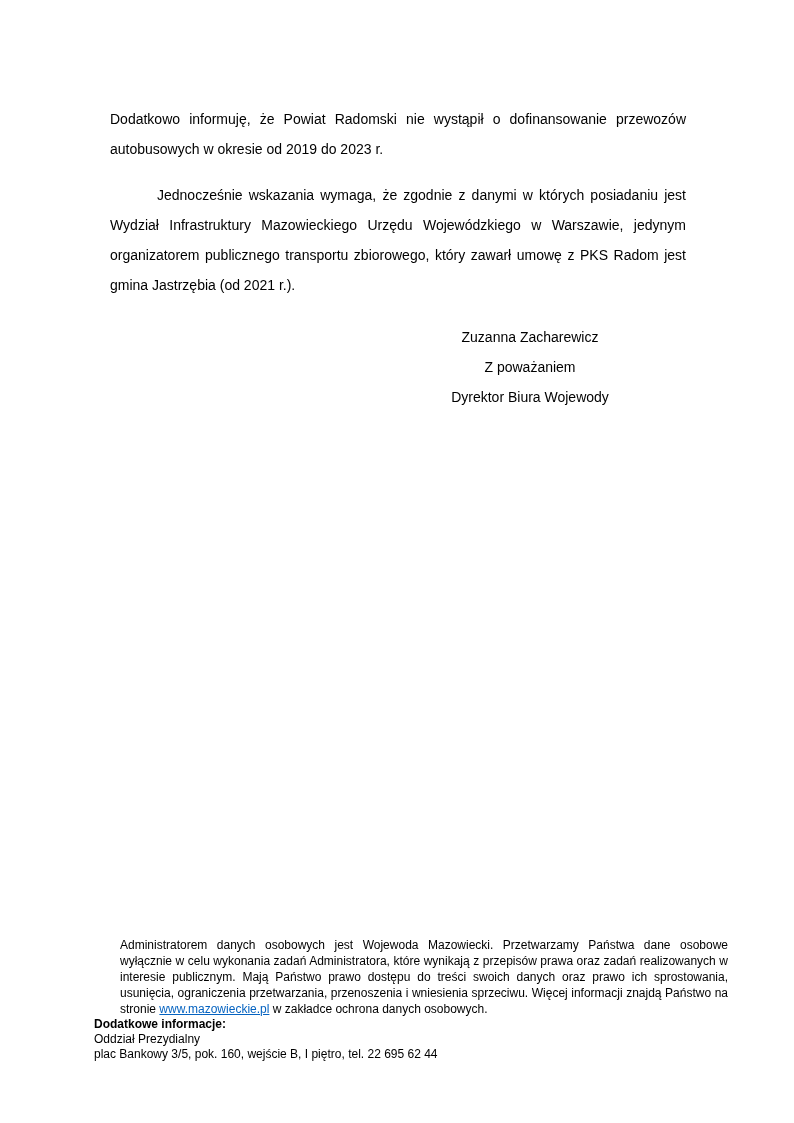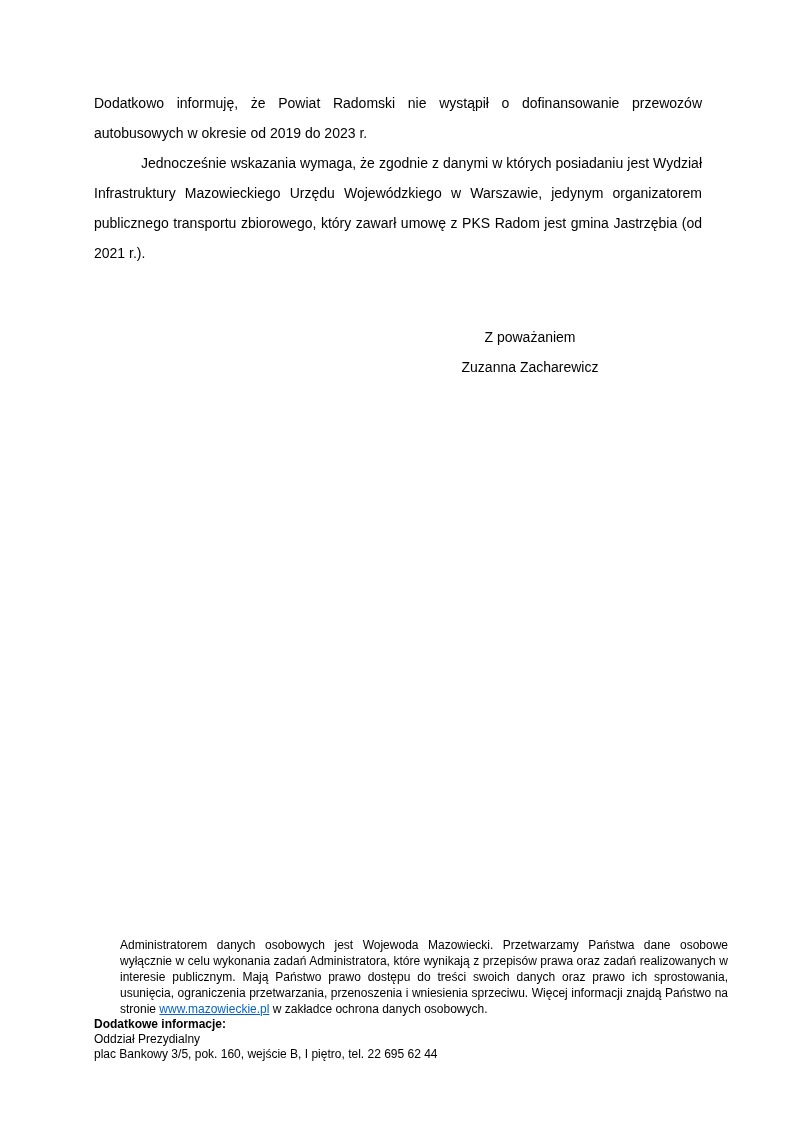"Dodatkowo informuję, że Powiat Radomski" .letter-body p { margin: 0 -> 16px }
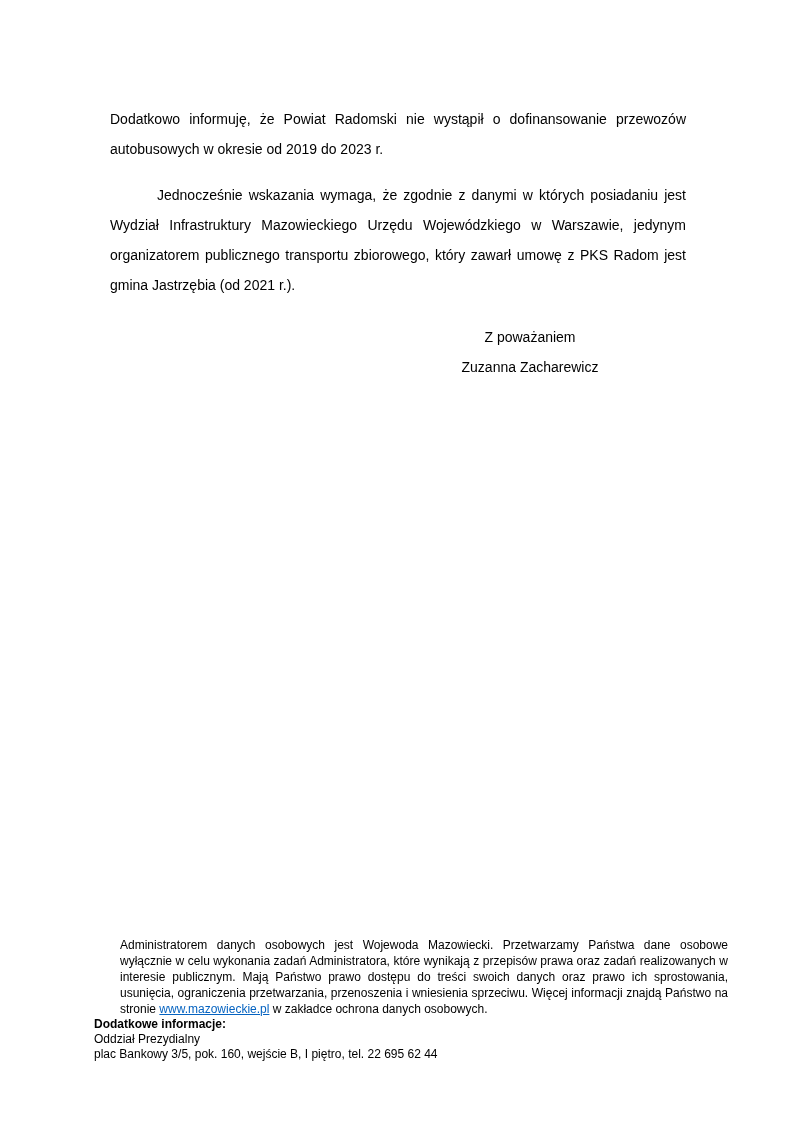"Z poważaniem" div { order: before "Zuzanna Zacharewicz" -> after "Zuzanna Zacharewicz" }
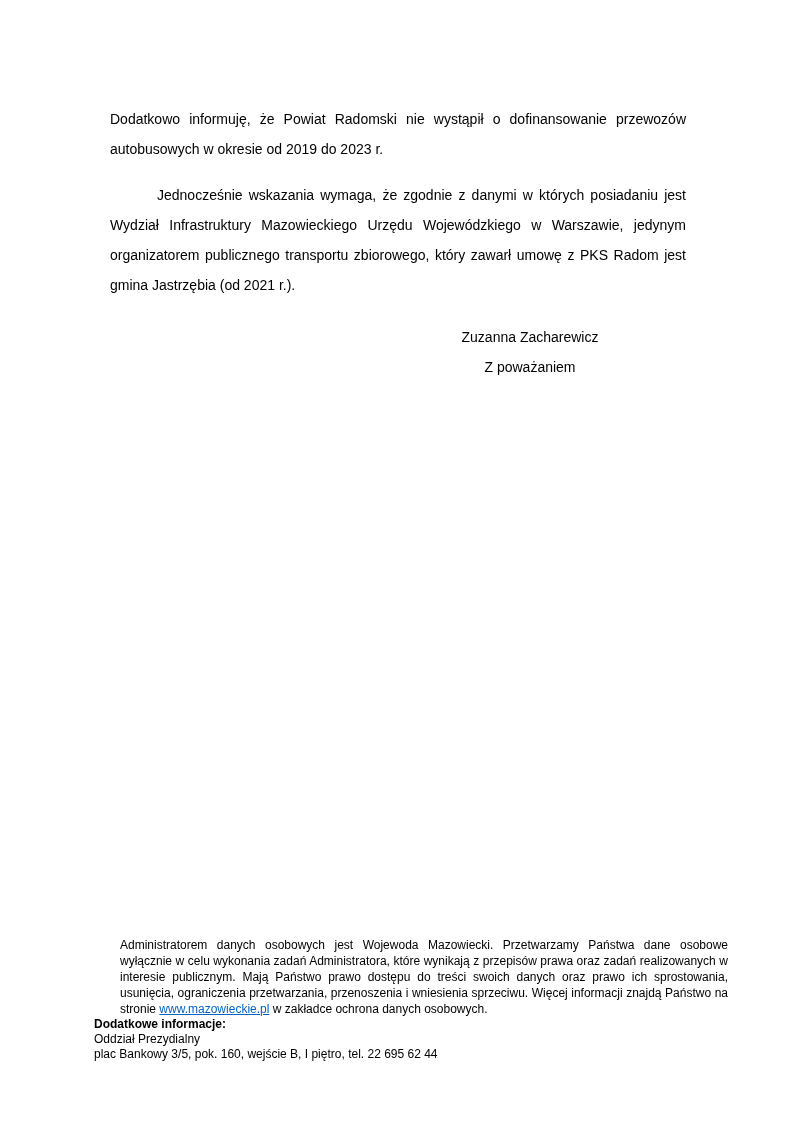"Dyrektor Biura Wojewody" div { html: none -> <div>Dyrektor Biura Wojewody</div> }
